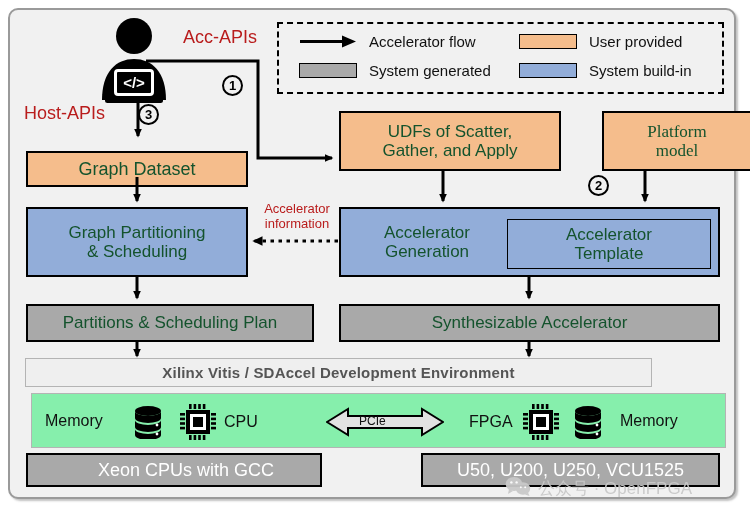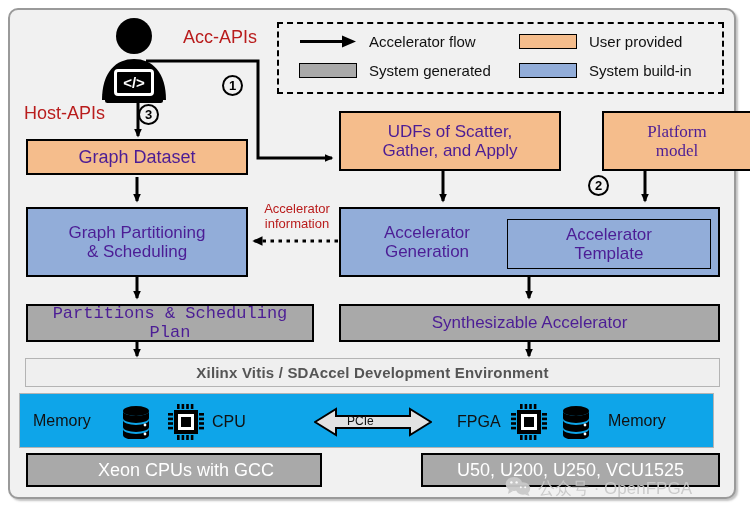"UDFs of Scatter," .node { color: #4c1d95 -> #14532d }
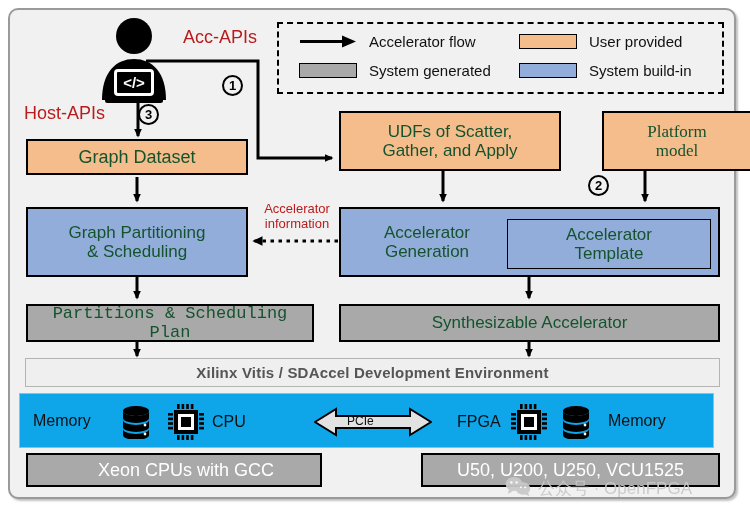"Graph Dataset" div.node { top: 139px -> 151px }
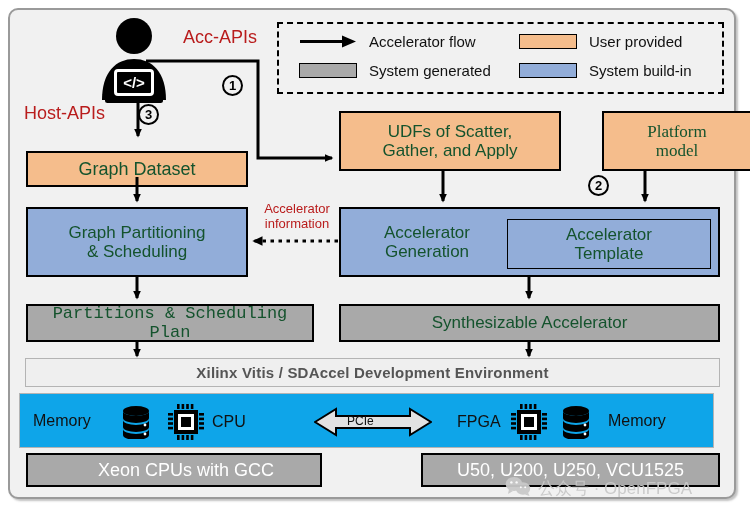"Partitions & Scheduling Plan" div.node { font-family: Liberation Mono, monospace -> none }
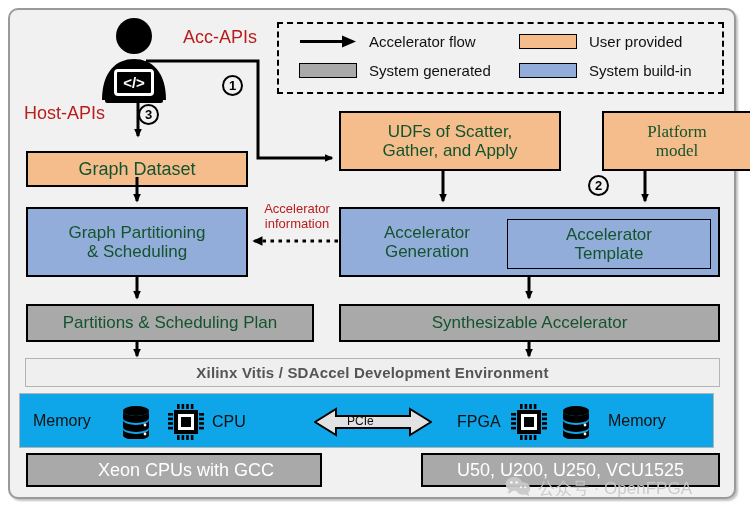"Xilinx Vitis / SDAccel Development" .vitis-bar { width: 695px -> 627px }
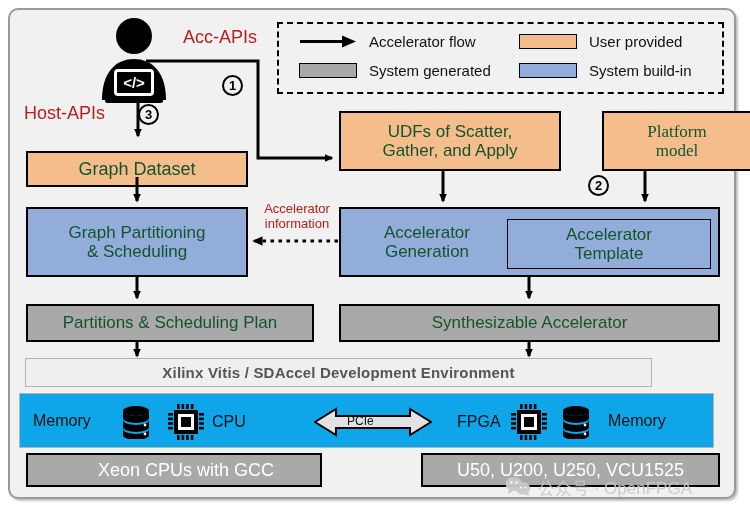"Memory" .hw-bar { background: #0ea5e9 -> #86efac; left: 19px -> 31px }
